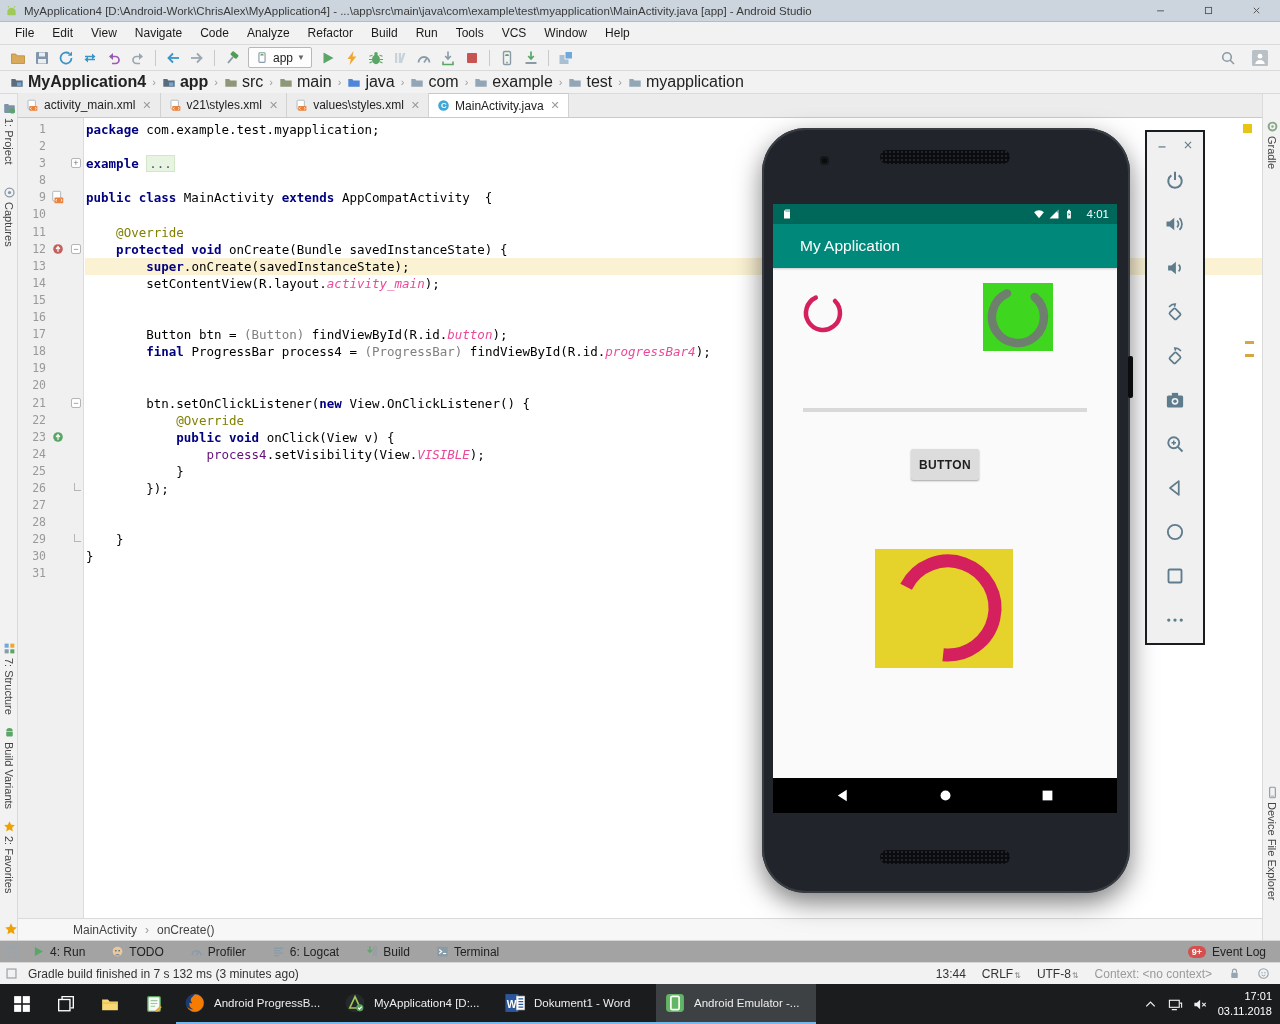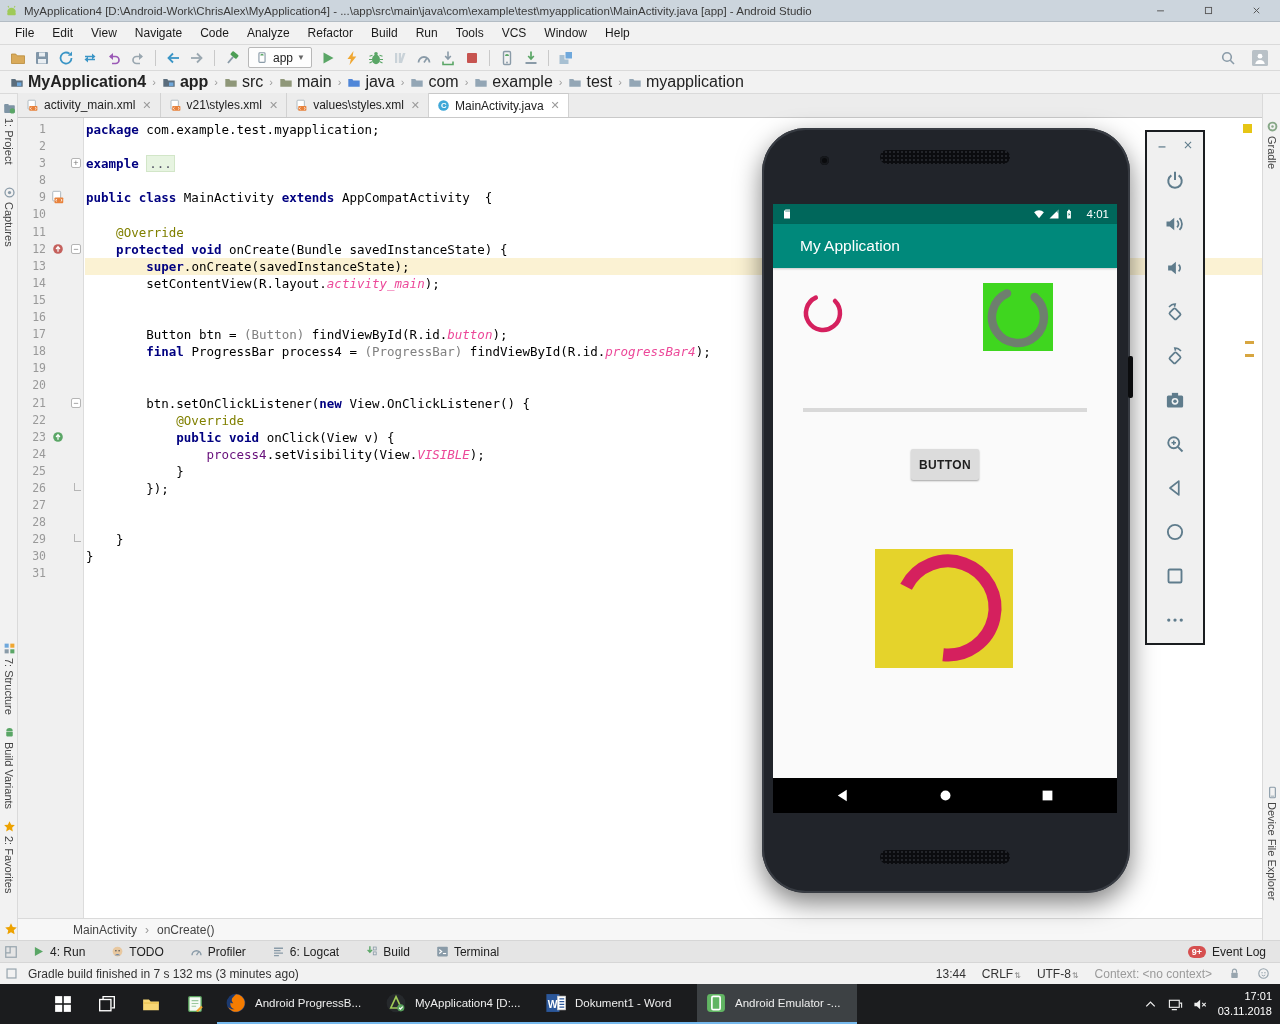"4: Run" #toolwindowbar { background: #e5e5e5 -> #a3a3a3 }
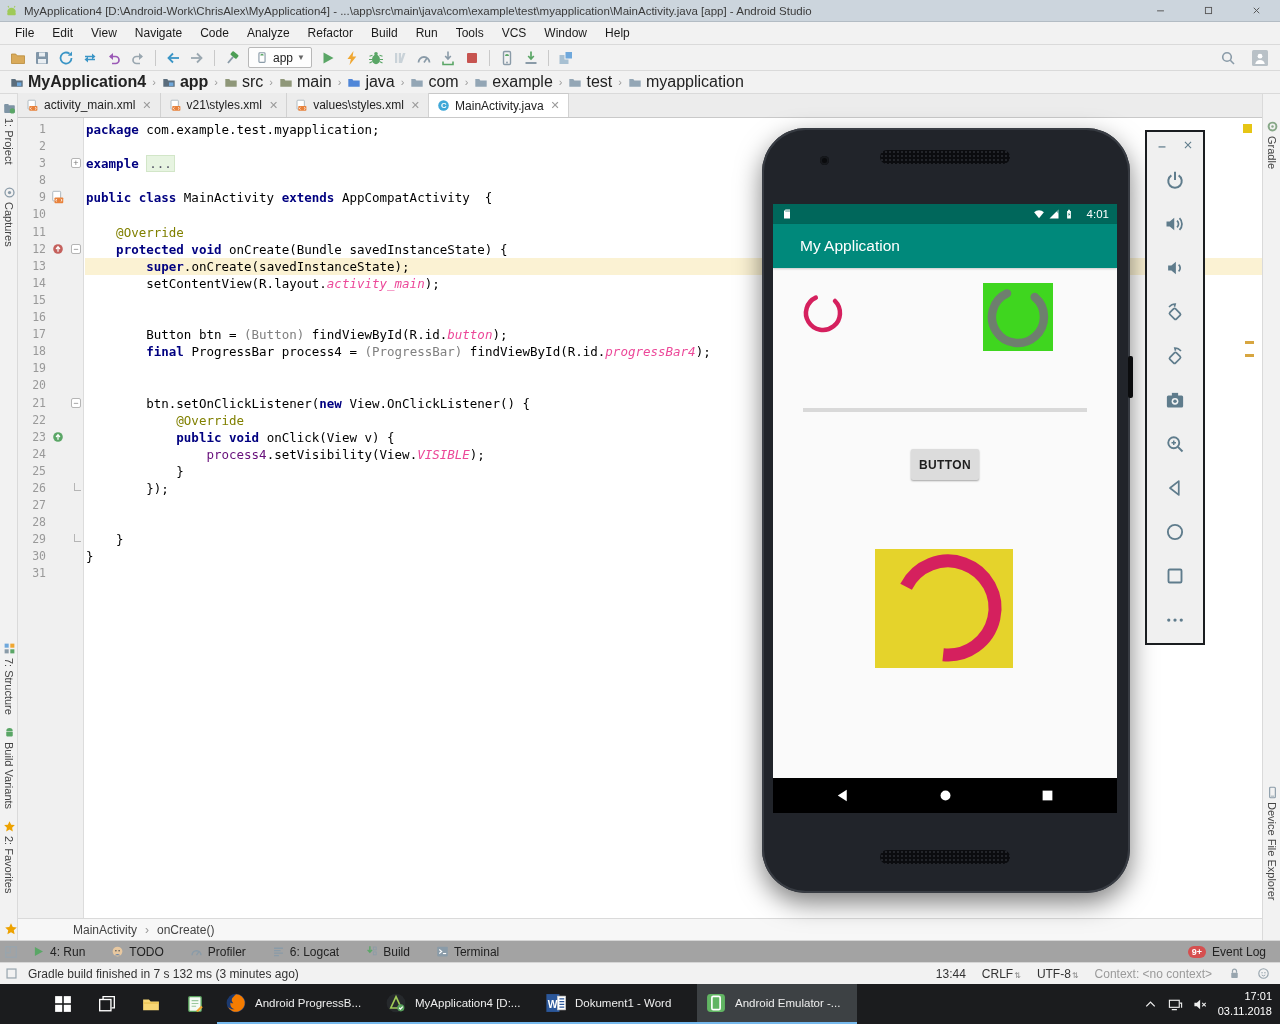"Android ProgressB..." #taskbar { padding-left: 41px -> none }
